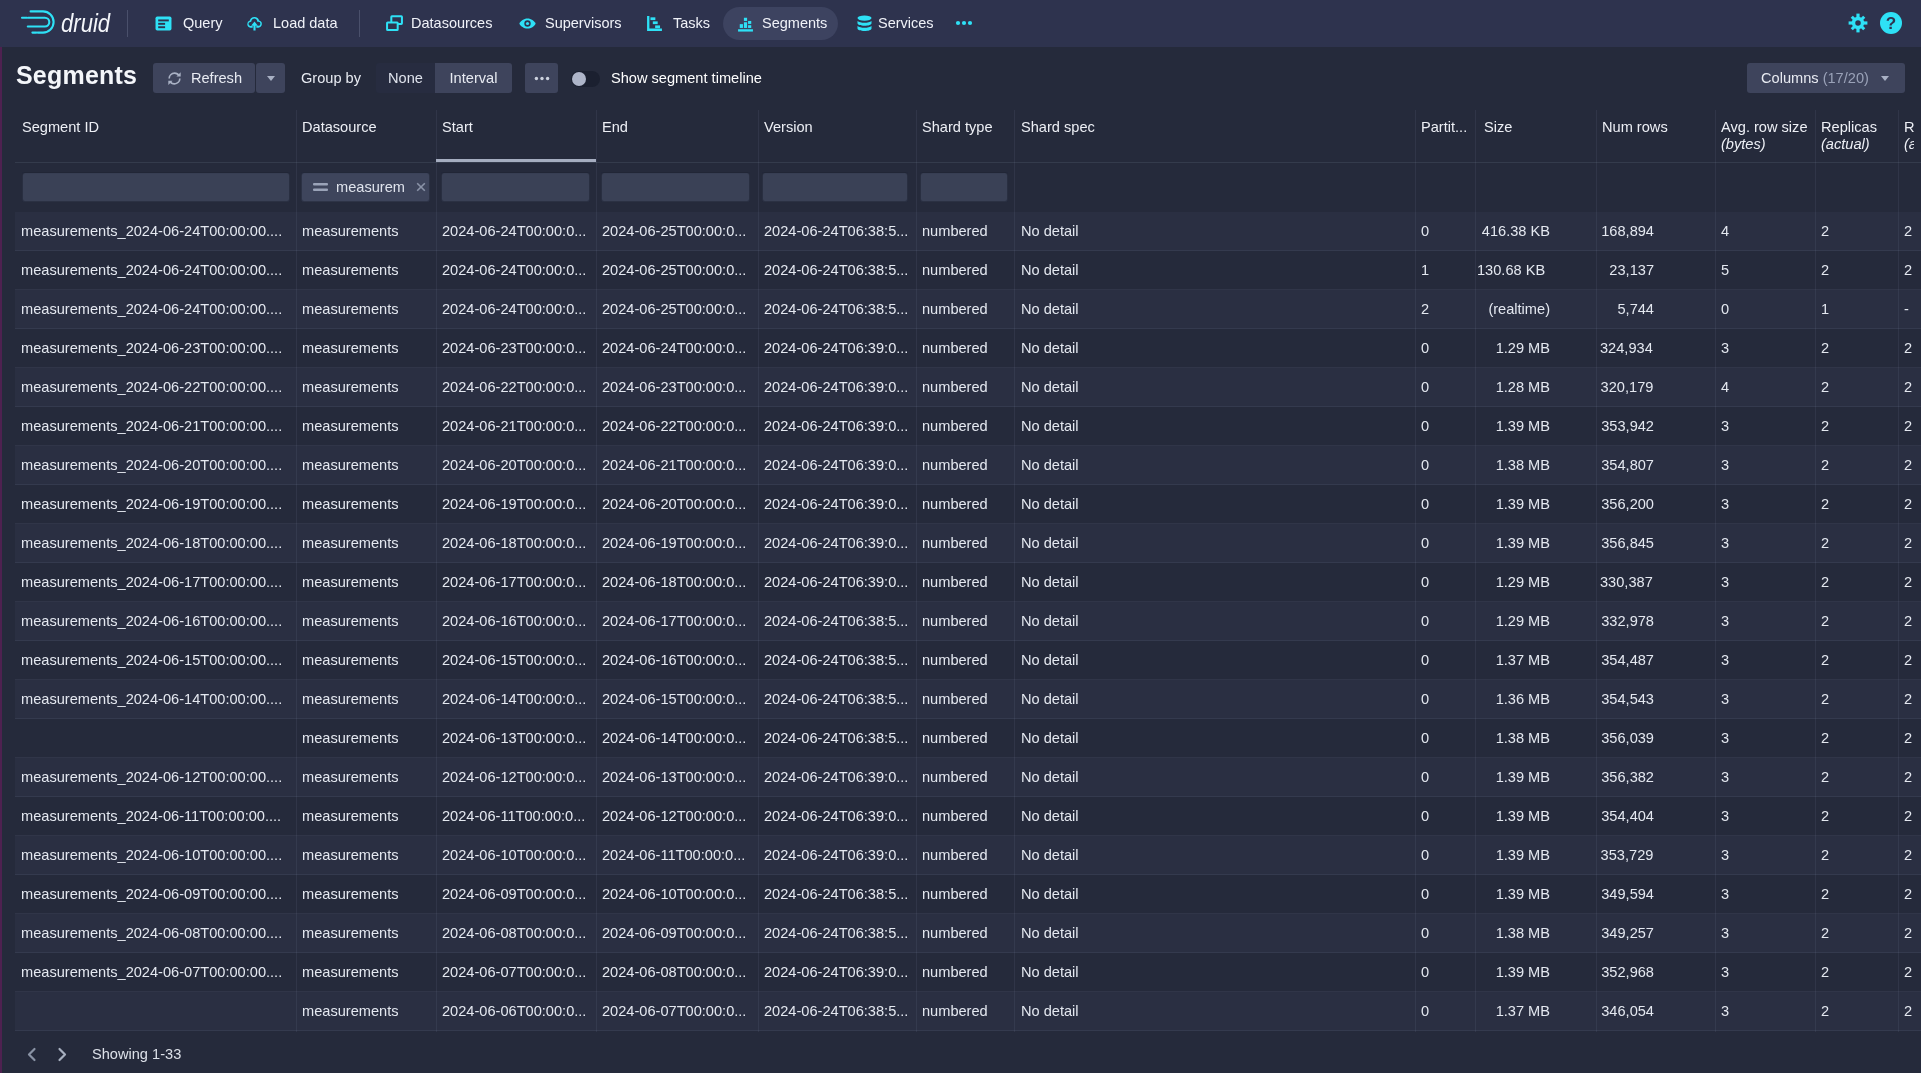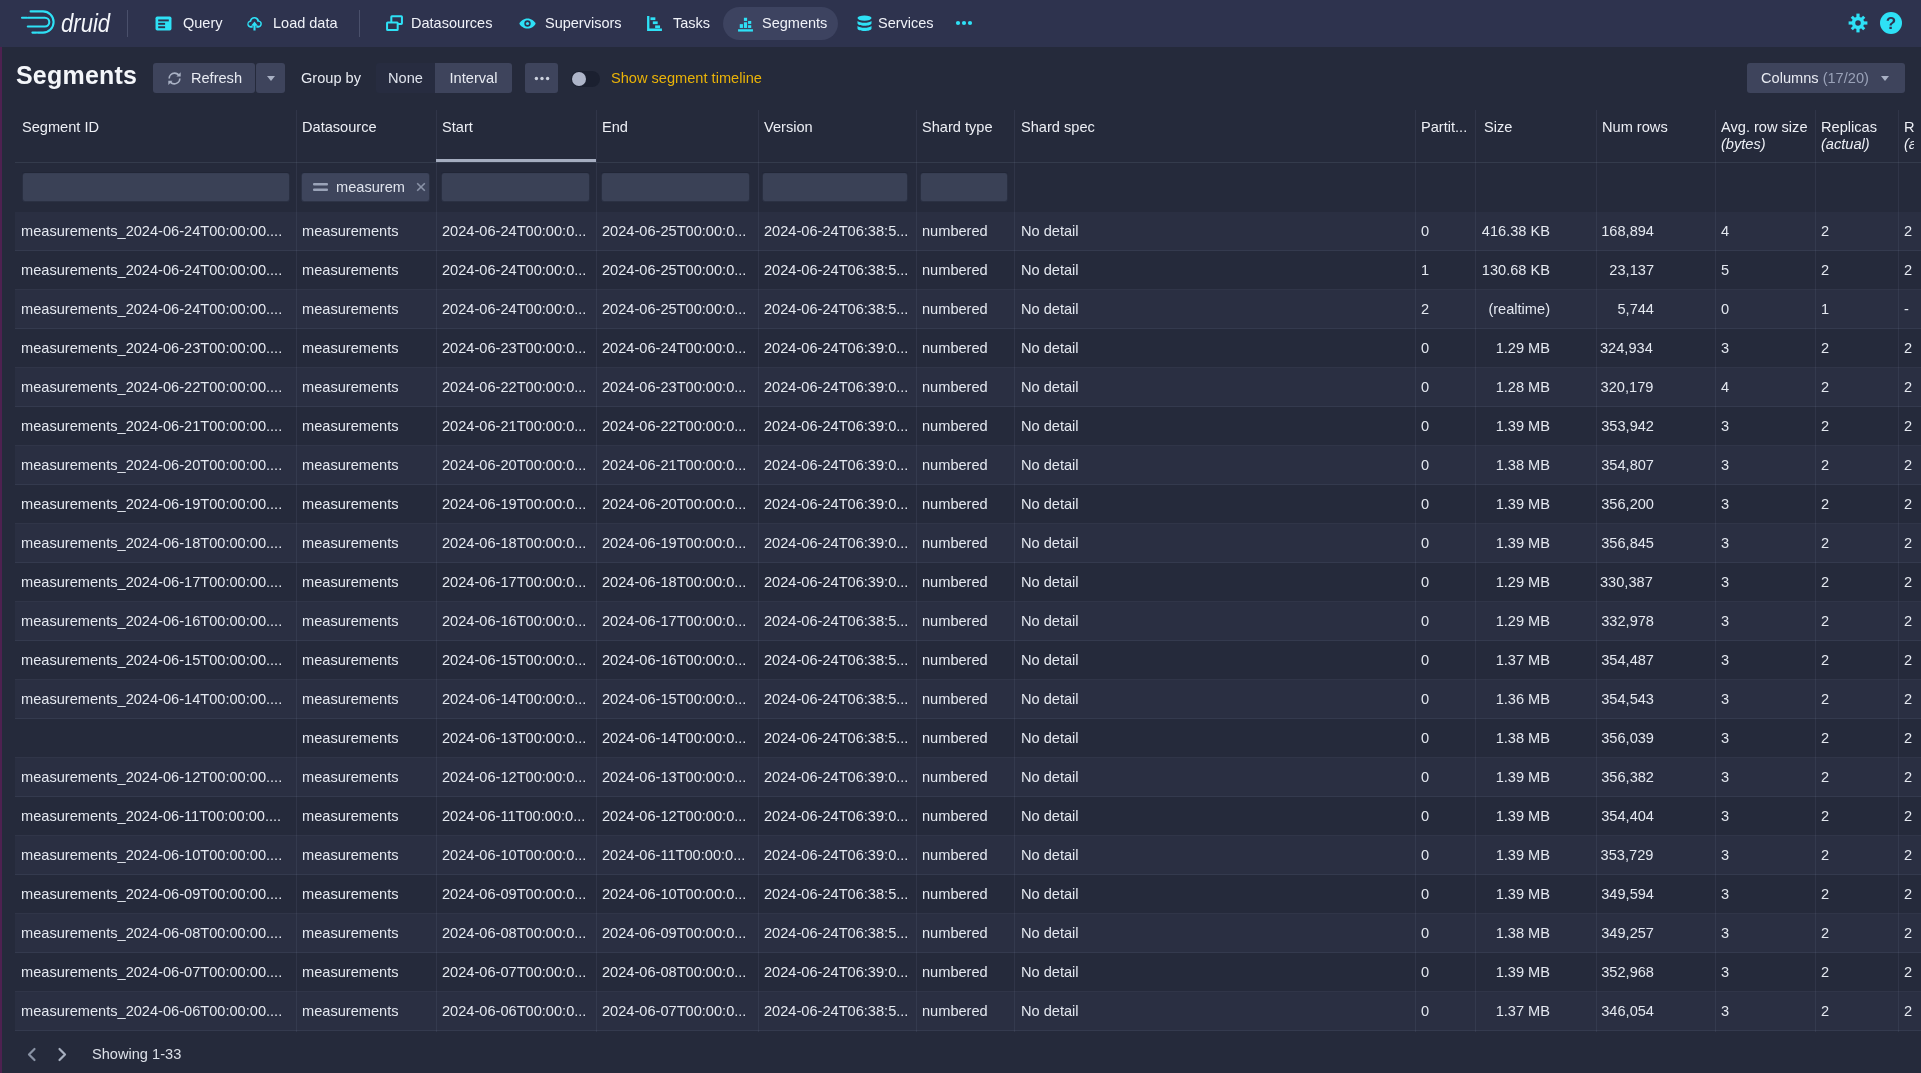"Show segment timeline" div.abs { color: #eab308 -> #ffffff }
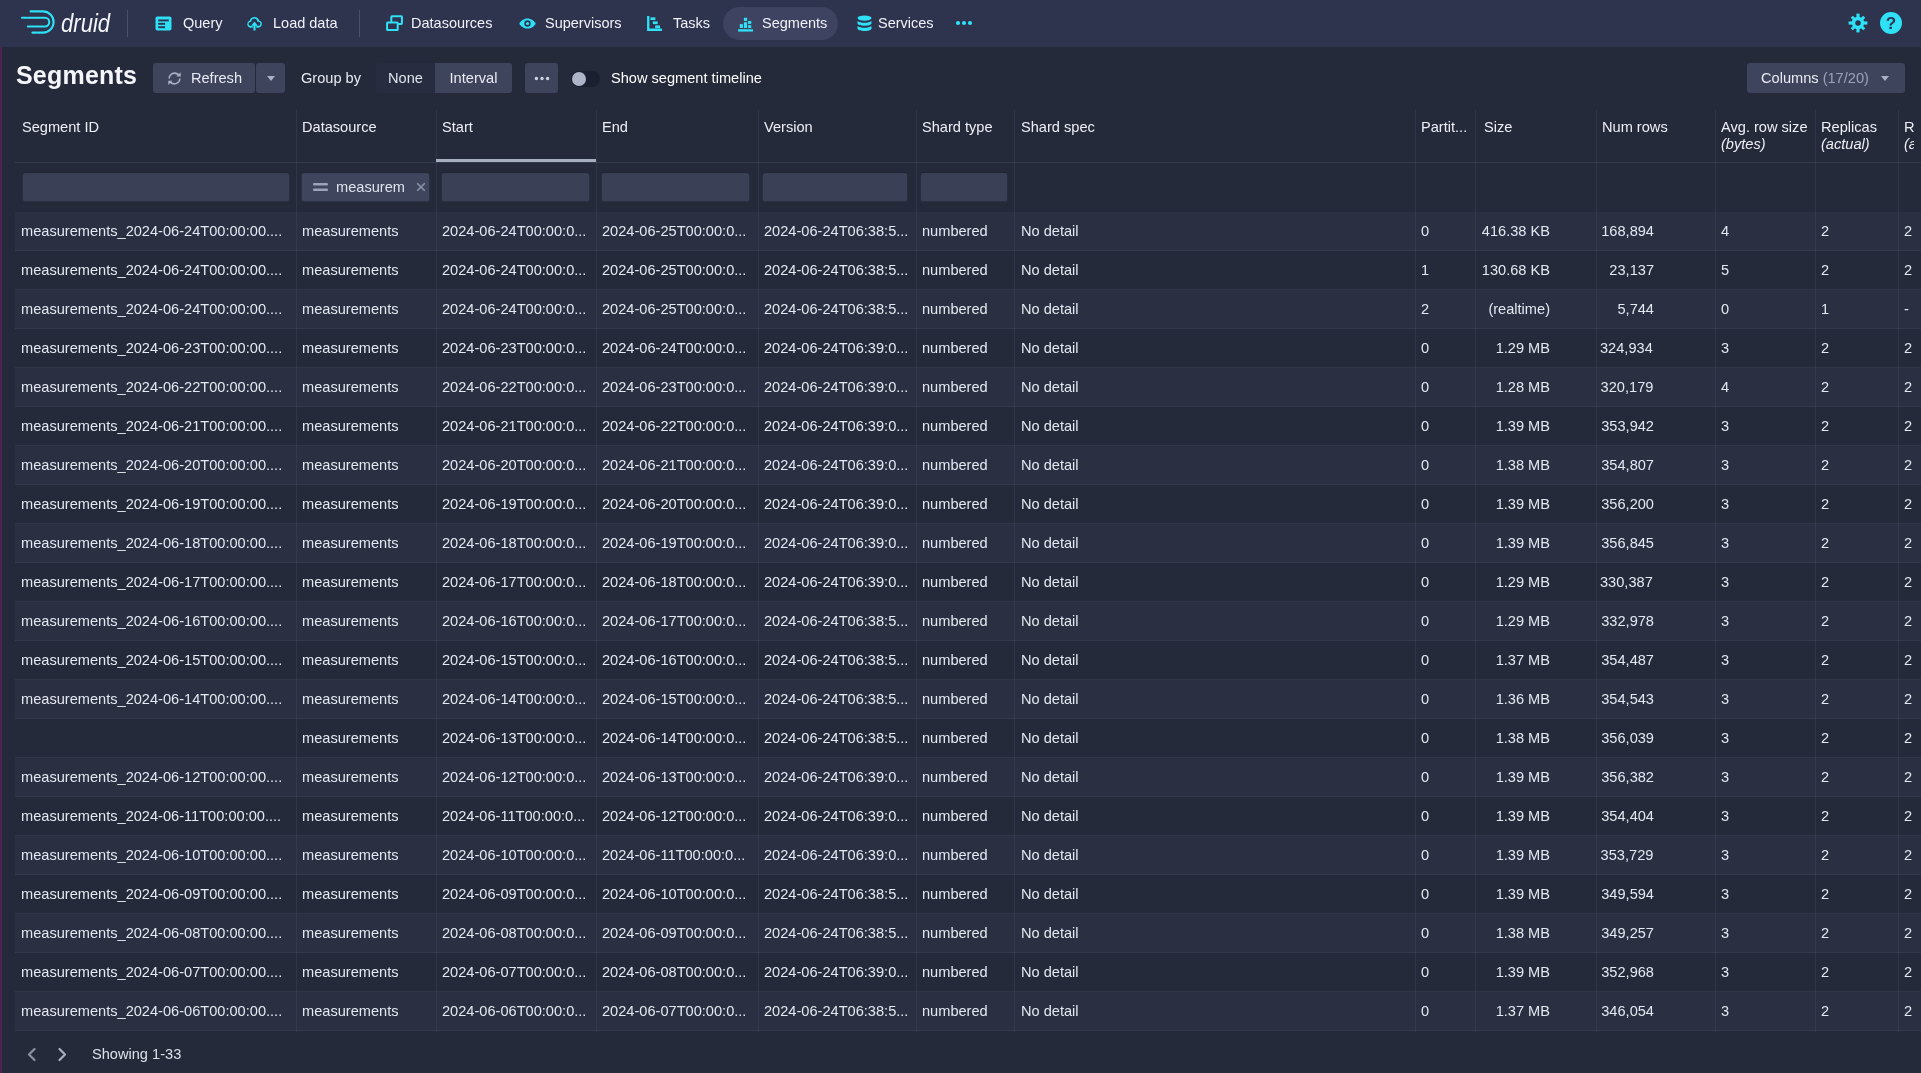"130.68 KB" div.cell { text-align: right -> none }
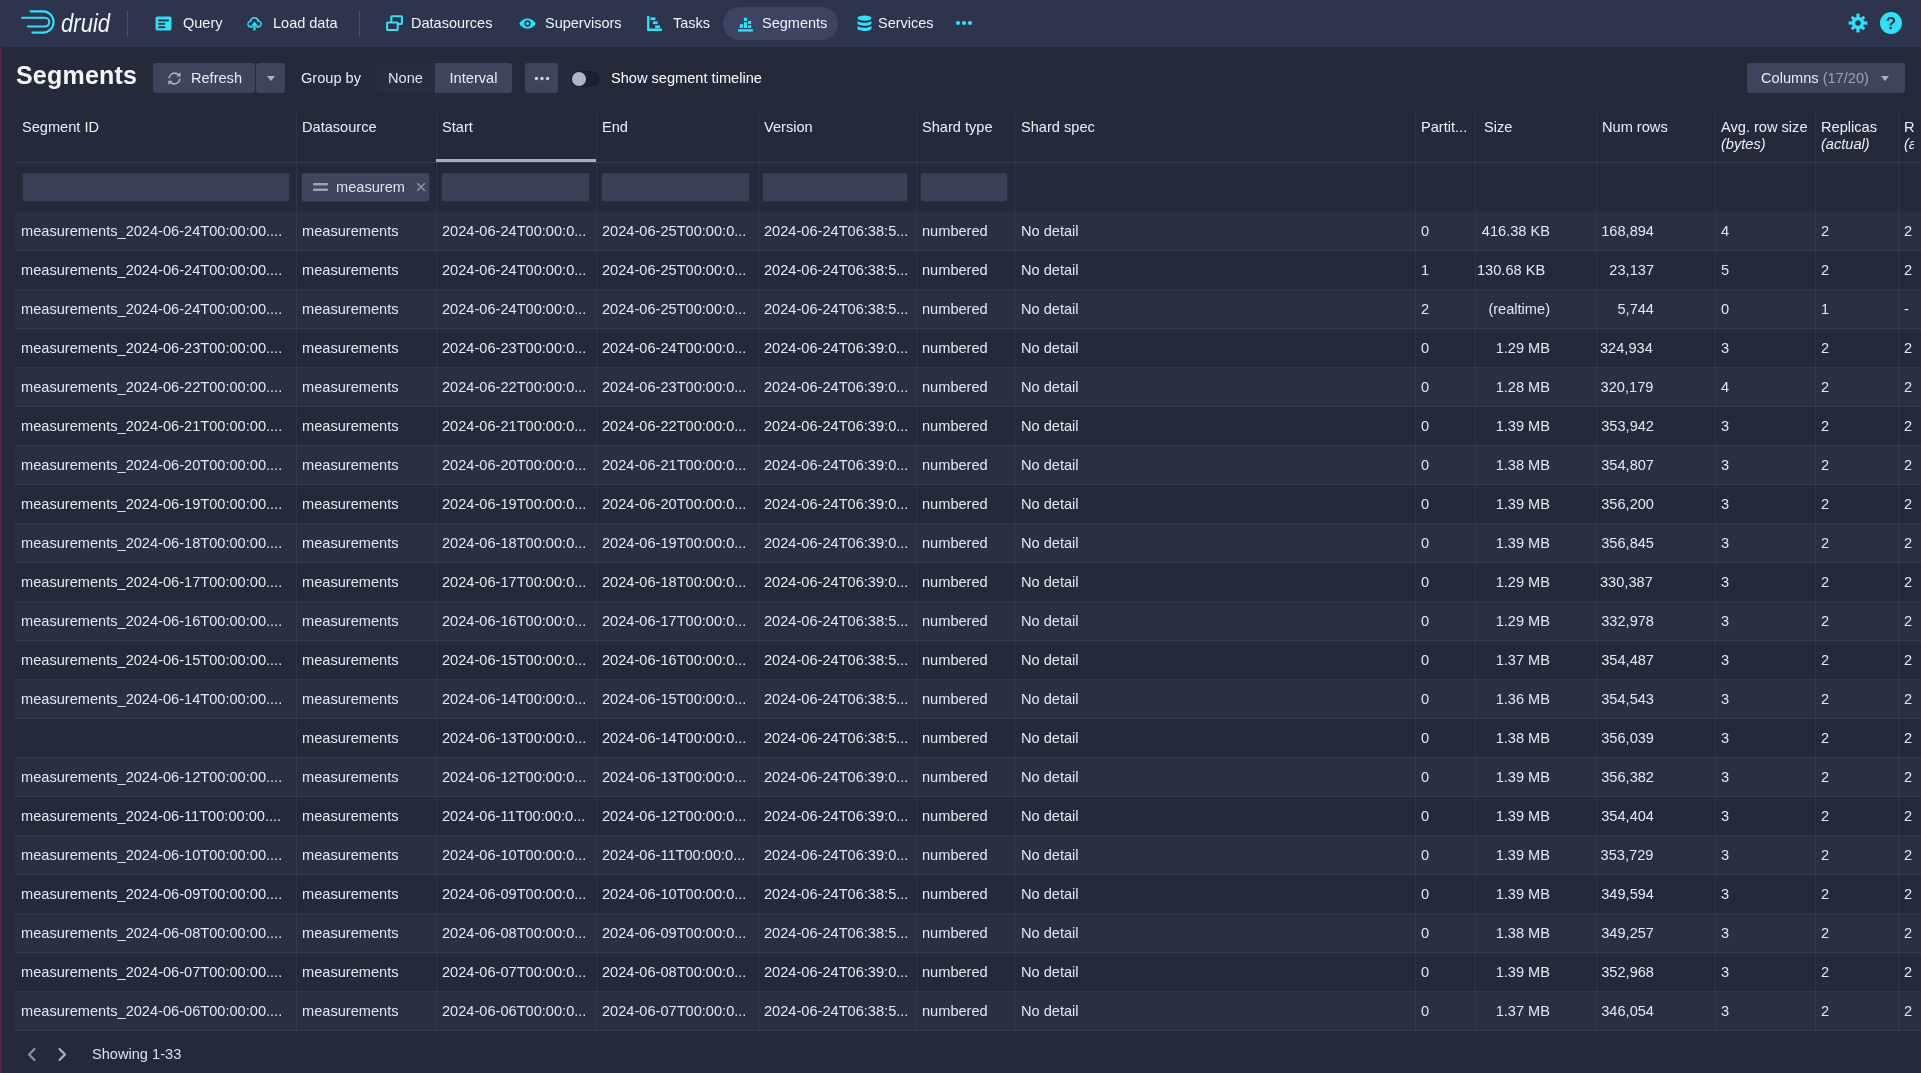"measurements_2024-06-06T00:00:00...." div.cell { html: <div>measurements_2024-06-06T00:00:00....</div> -> none }
